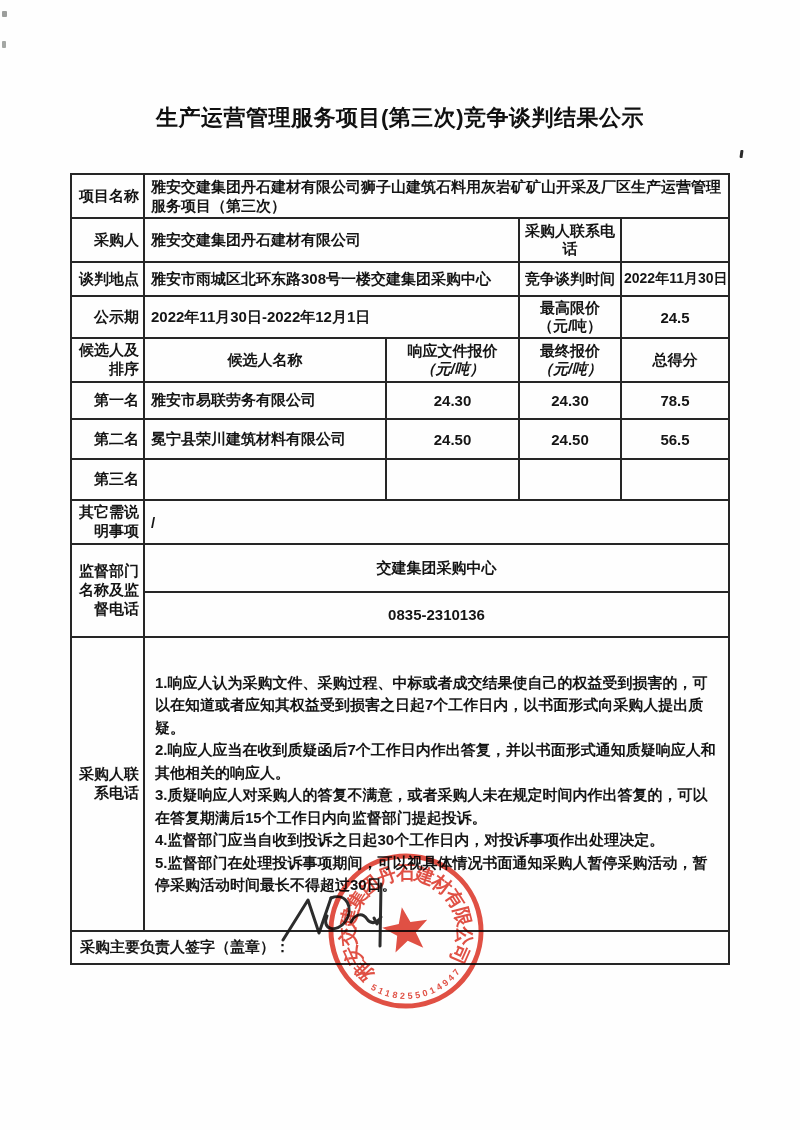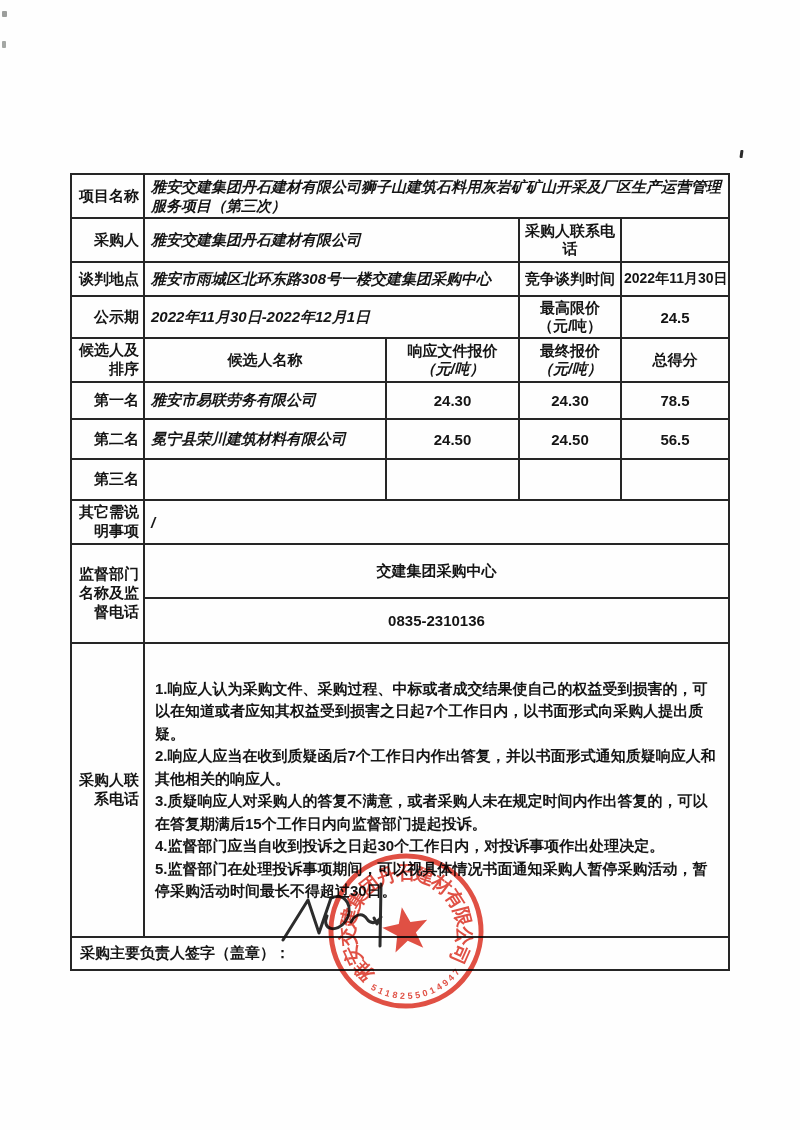"生产运营管理服务项目(第三次)竞争谈判结果公示" div { html: none -> <div>生产运营管理服务项目(第三次)竞争谈判结果公示</div> }
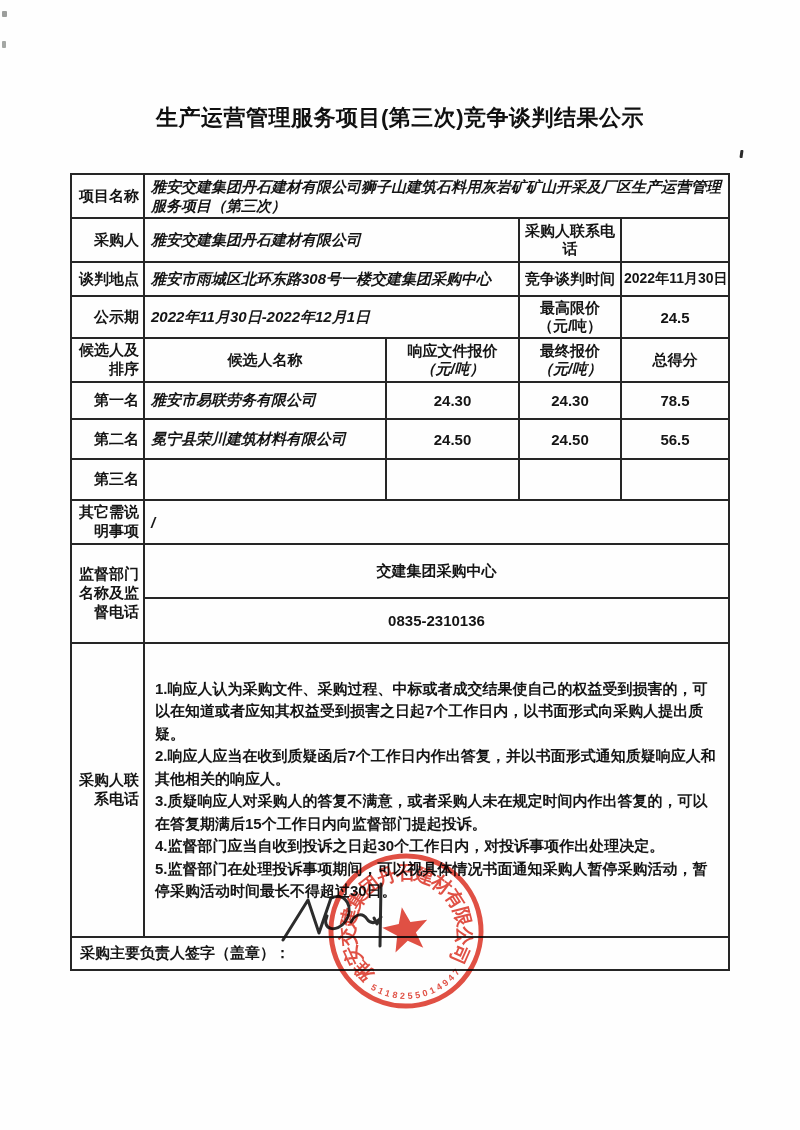"雅安交建集团丹石建材有限公司狮子山建筑石料用灰岩矿矿山开采及厂区生产运营管理服务" .left { font-style: italic -> none }
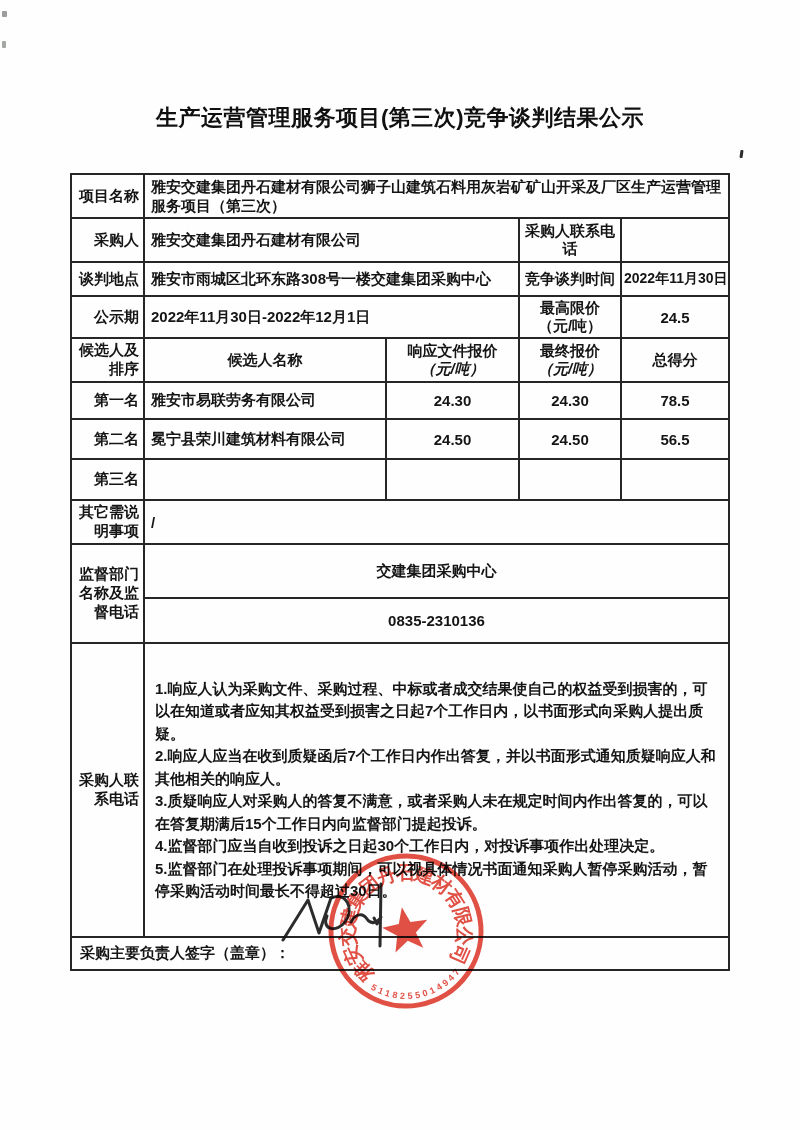"监督部门名称及监督电话" tr { height: 54px -> 48px }
